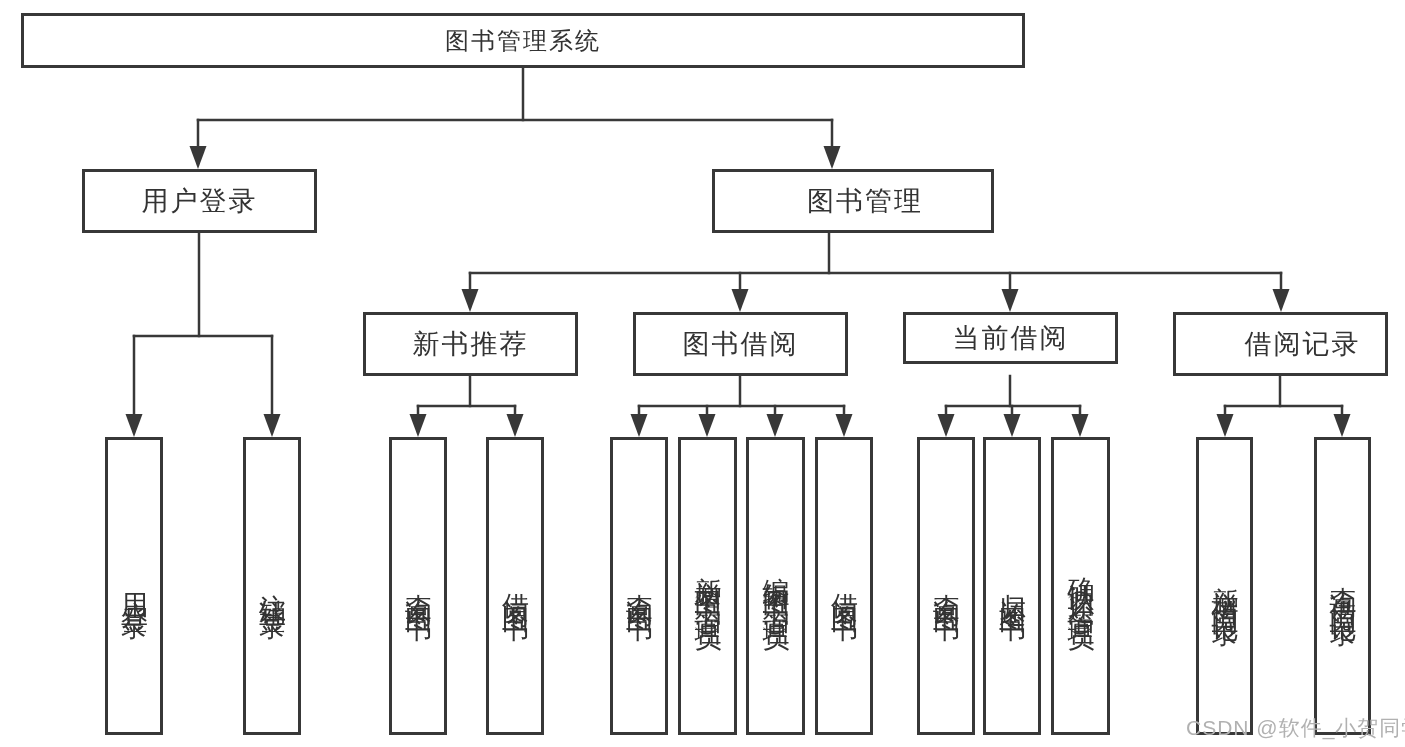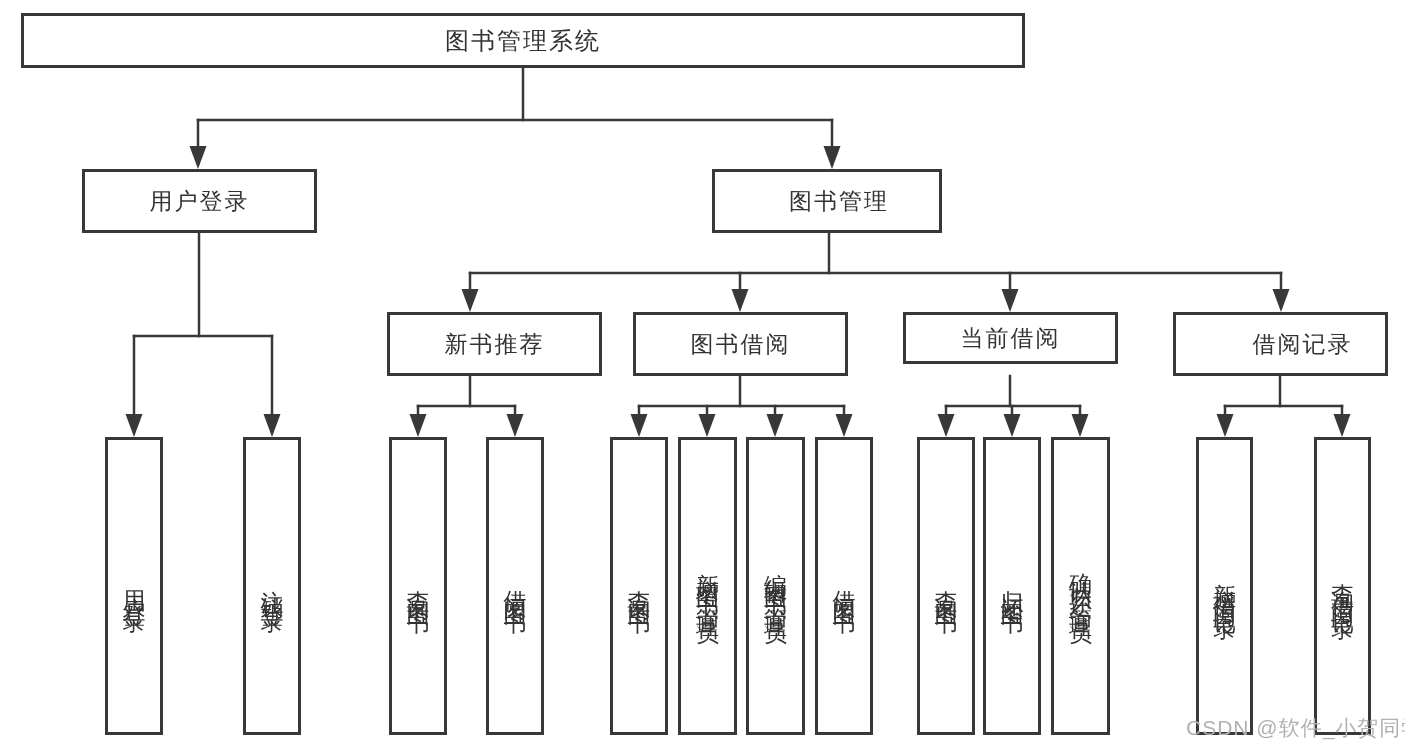"用户登录" .node .label { font-size: 23px -> 27px }
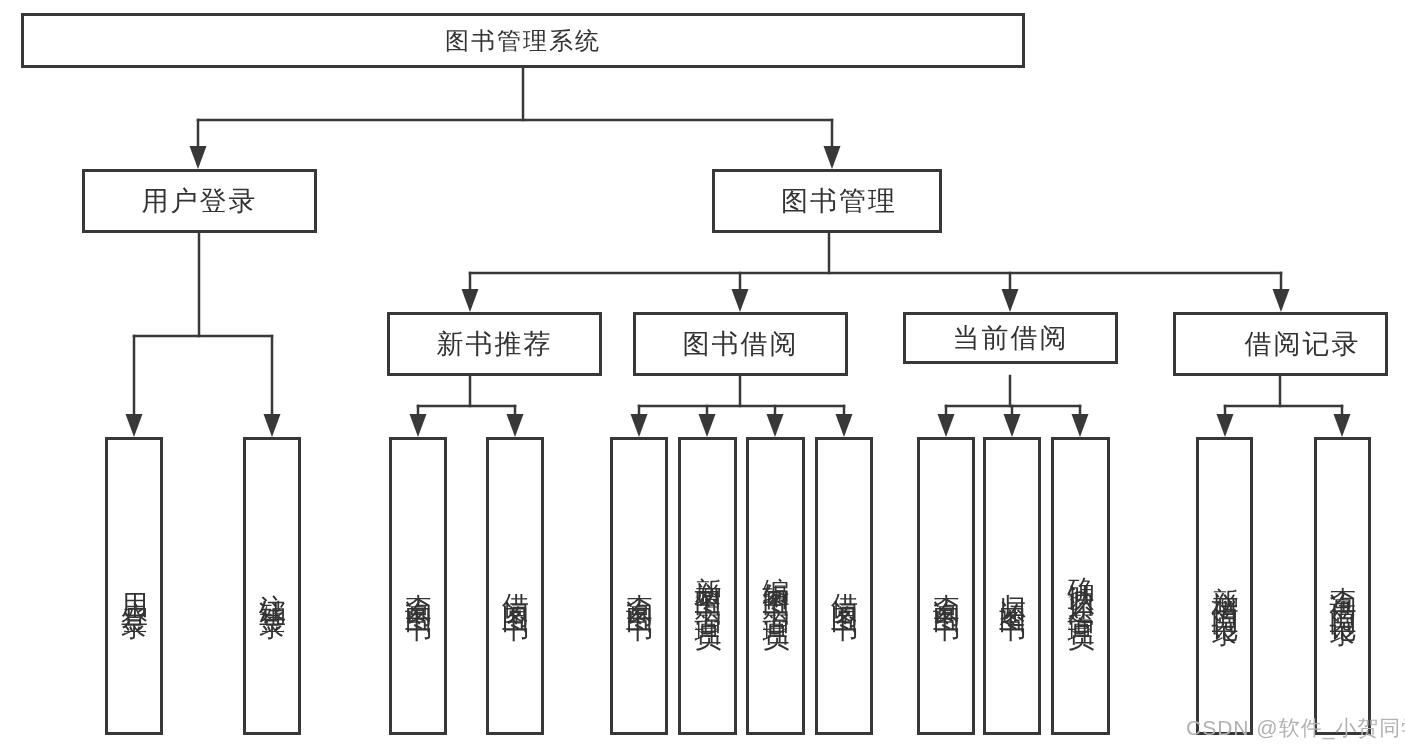"图书管理" div.node { width: 230px -> 282px }
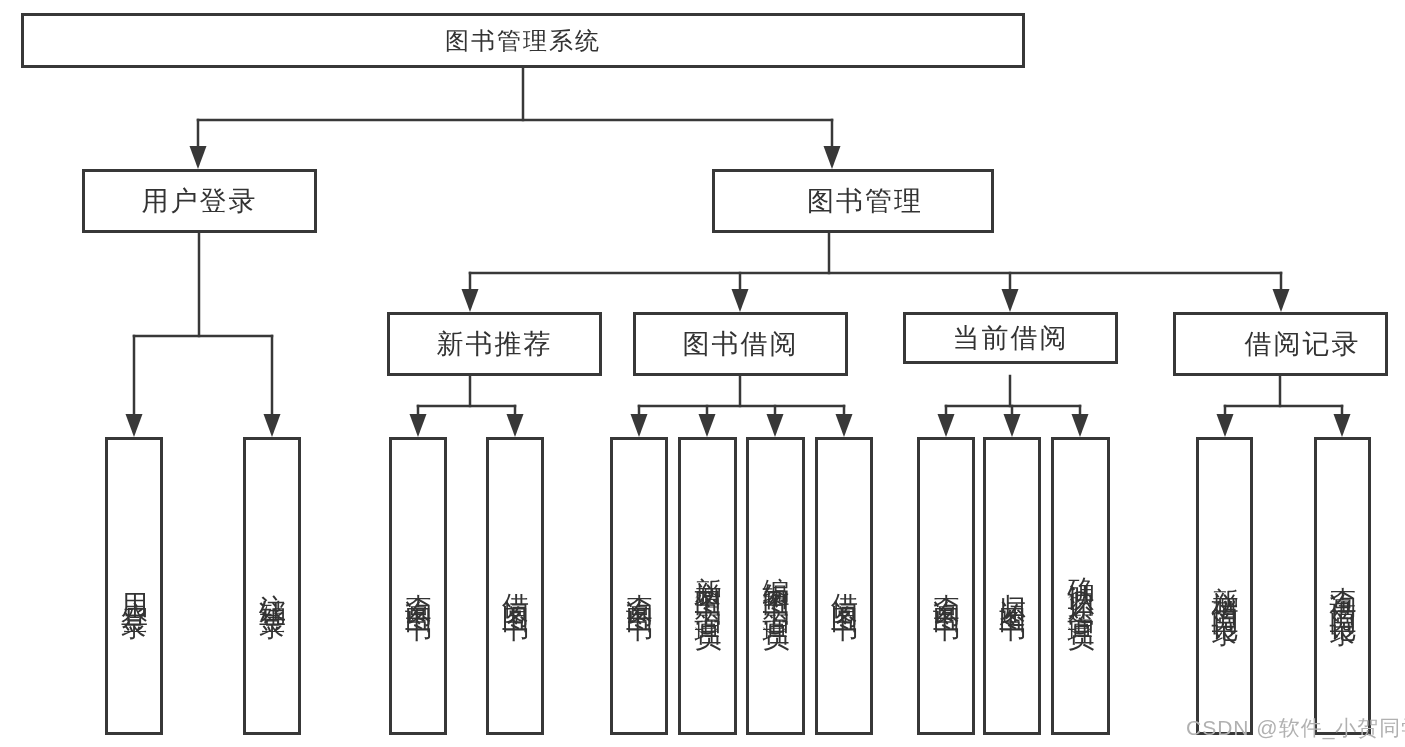"新书推荐" div.node { margin-left: 24px -> none }
